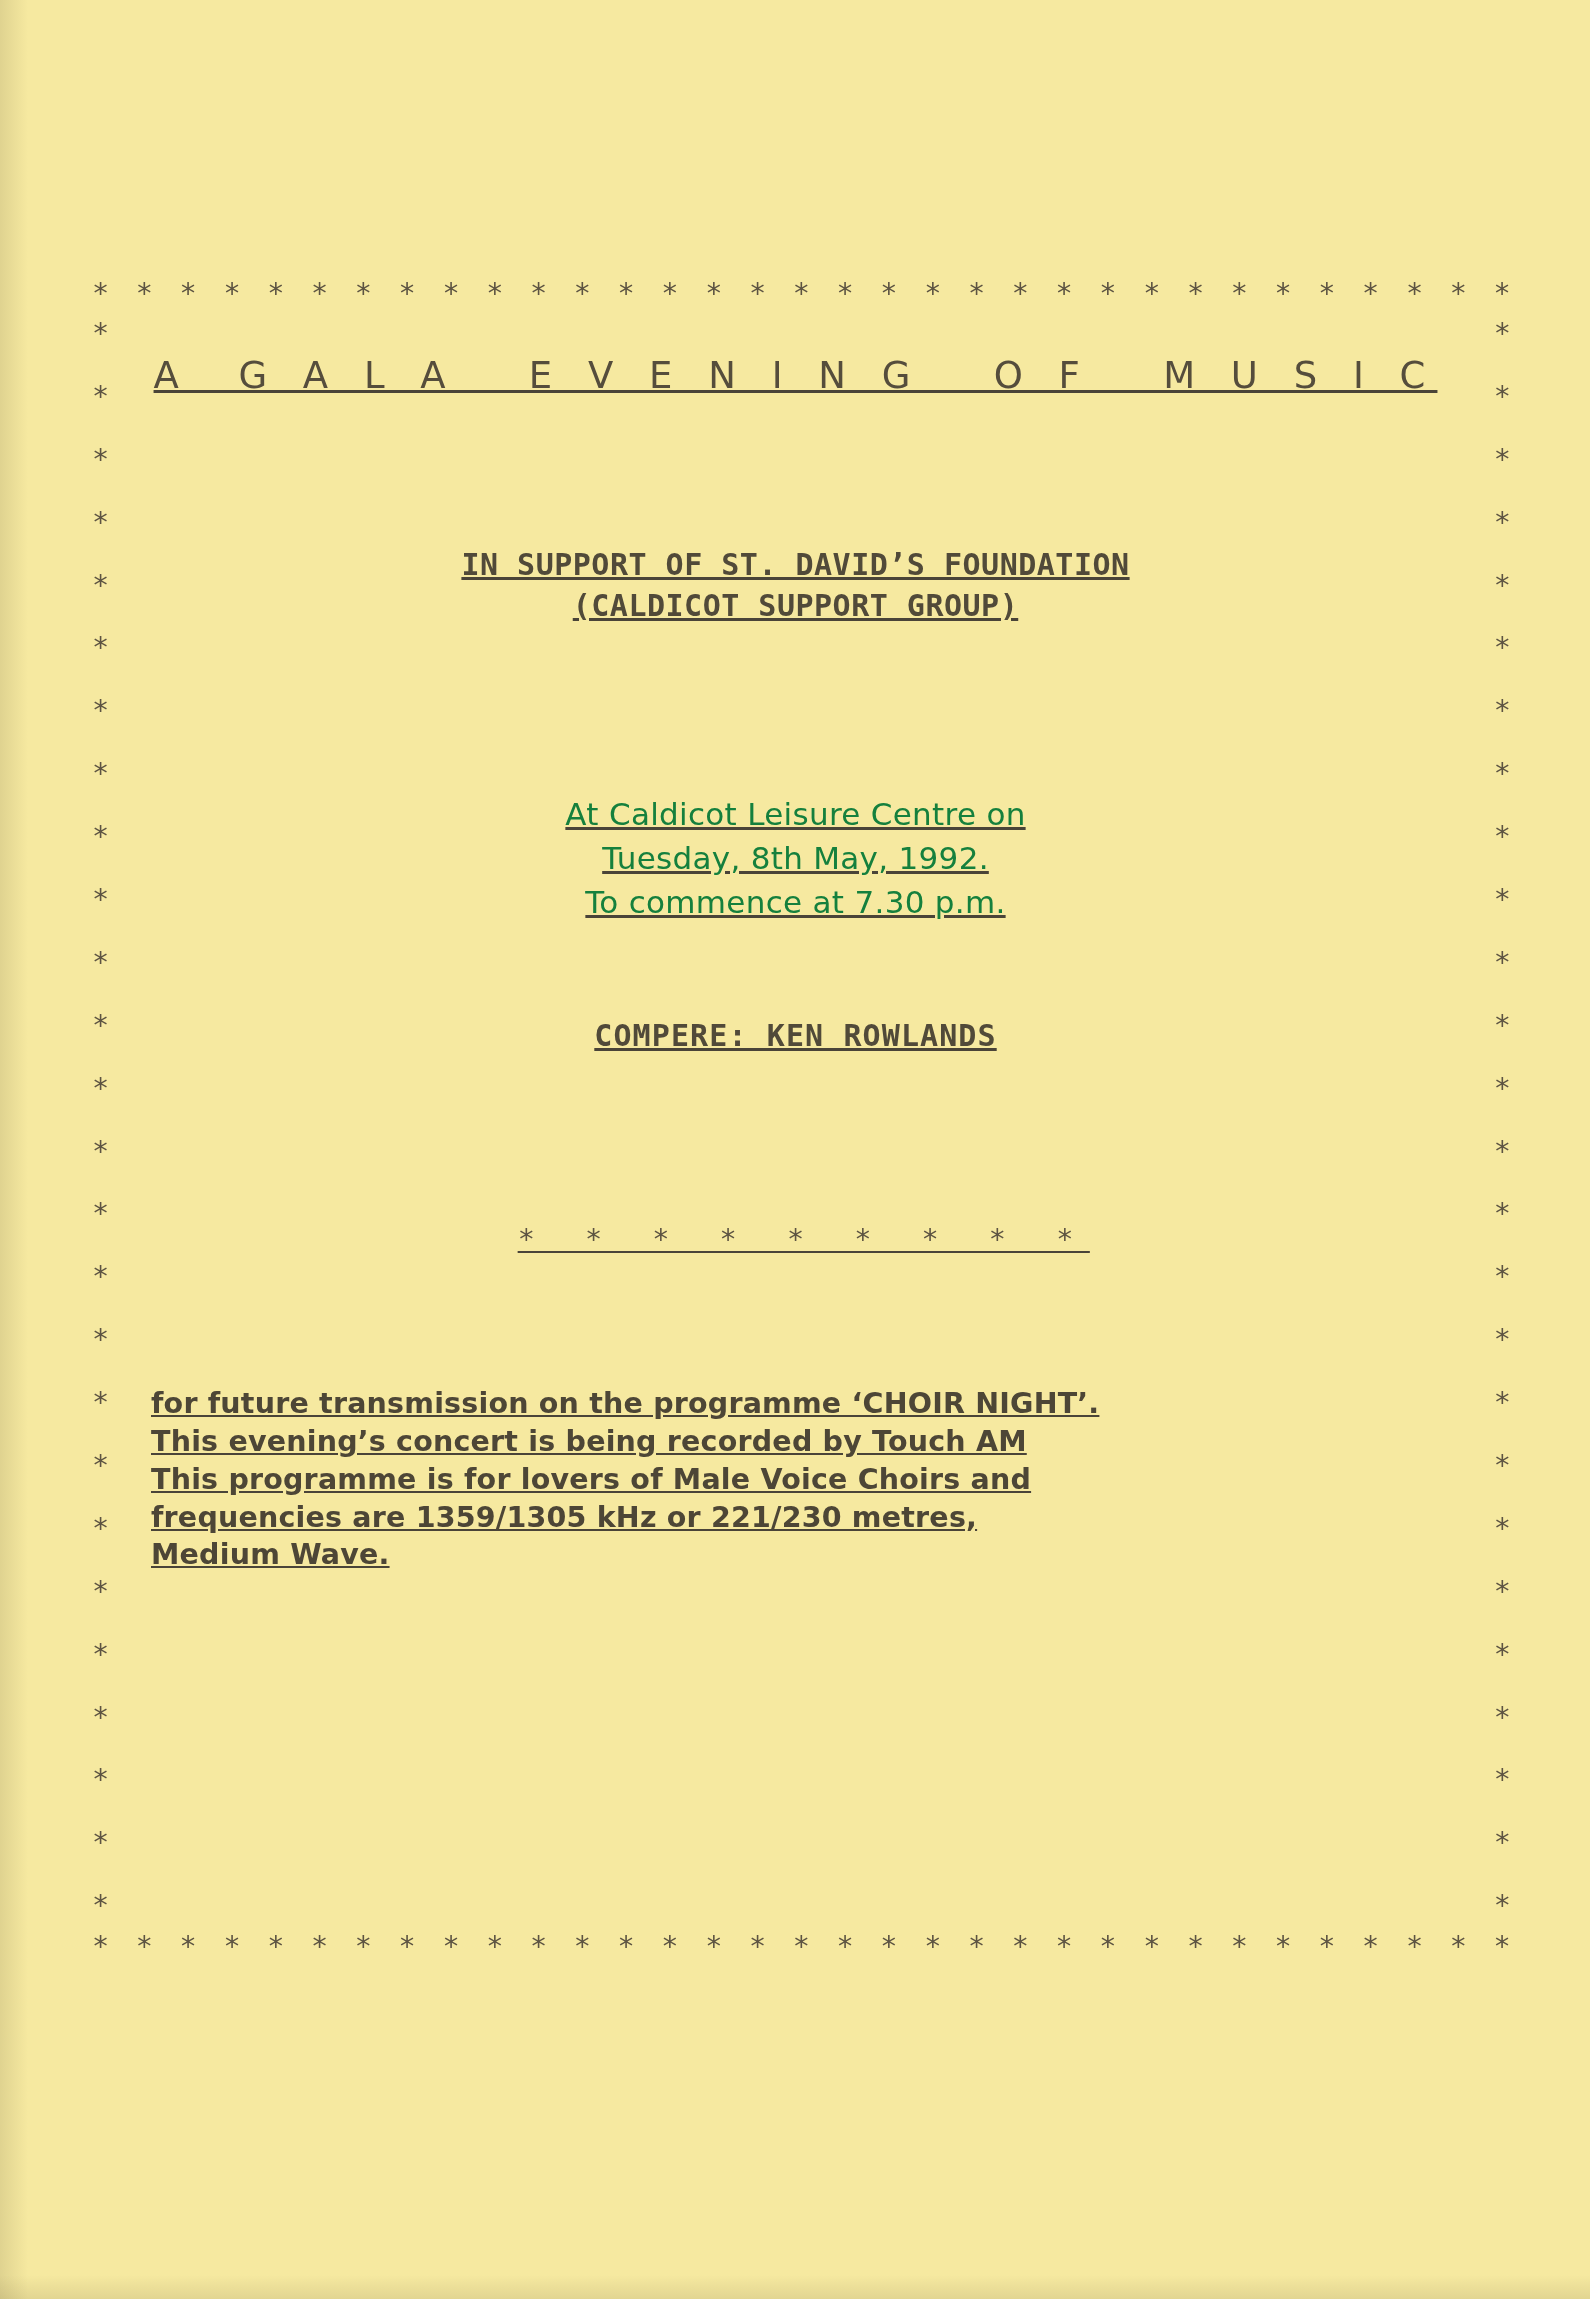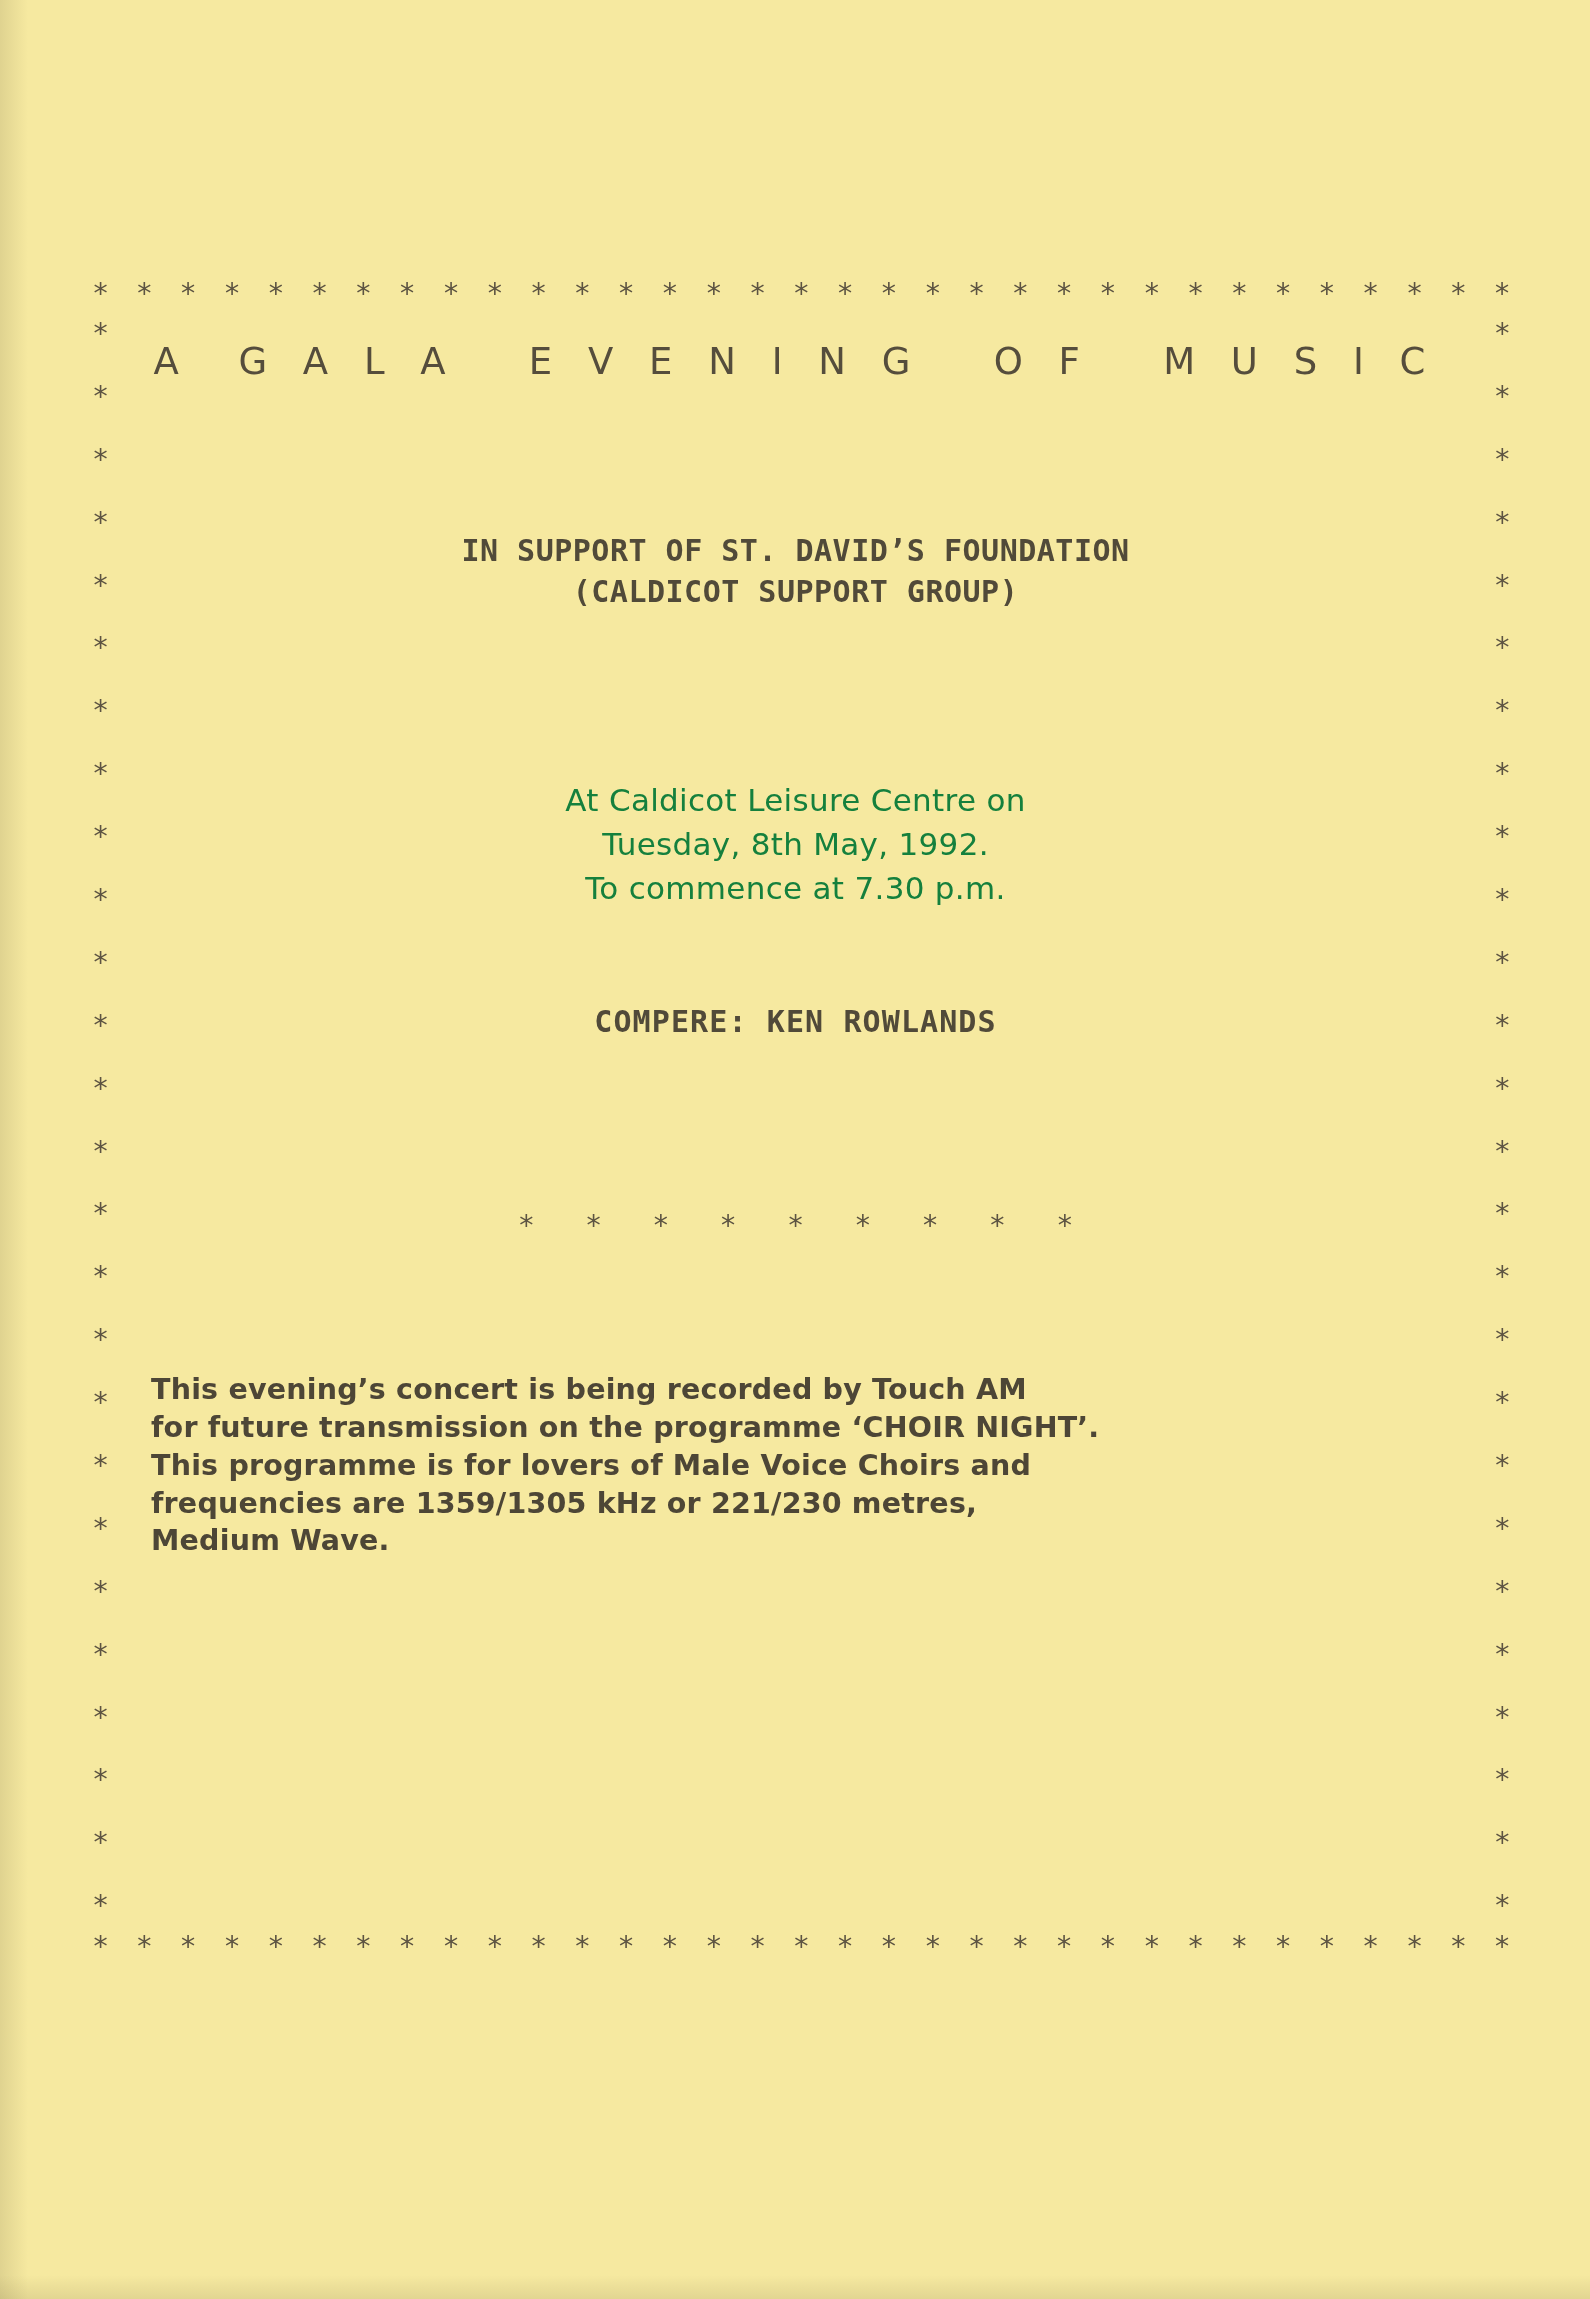"A G A L A" .content { text-decoration: none -> underline; top: 294px -> 308px }
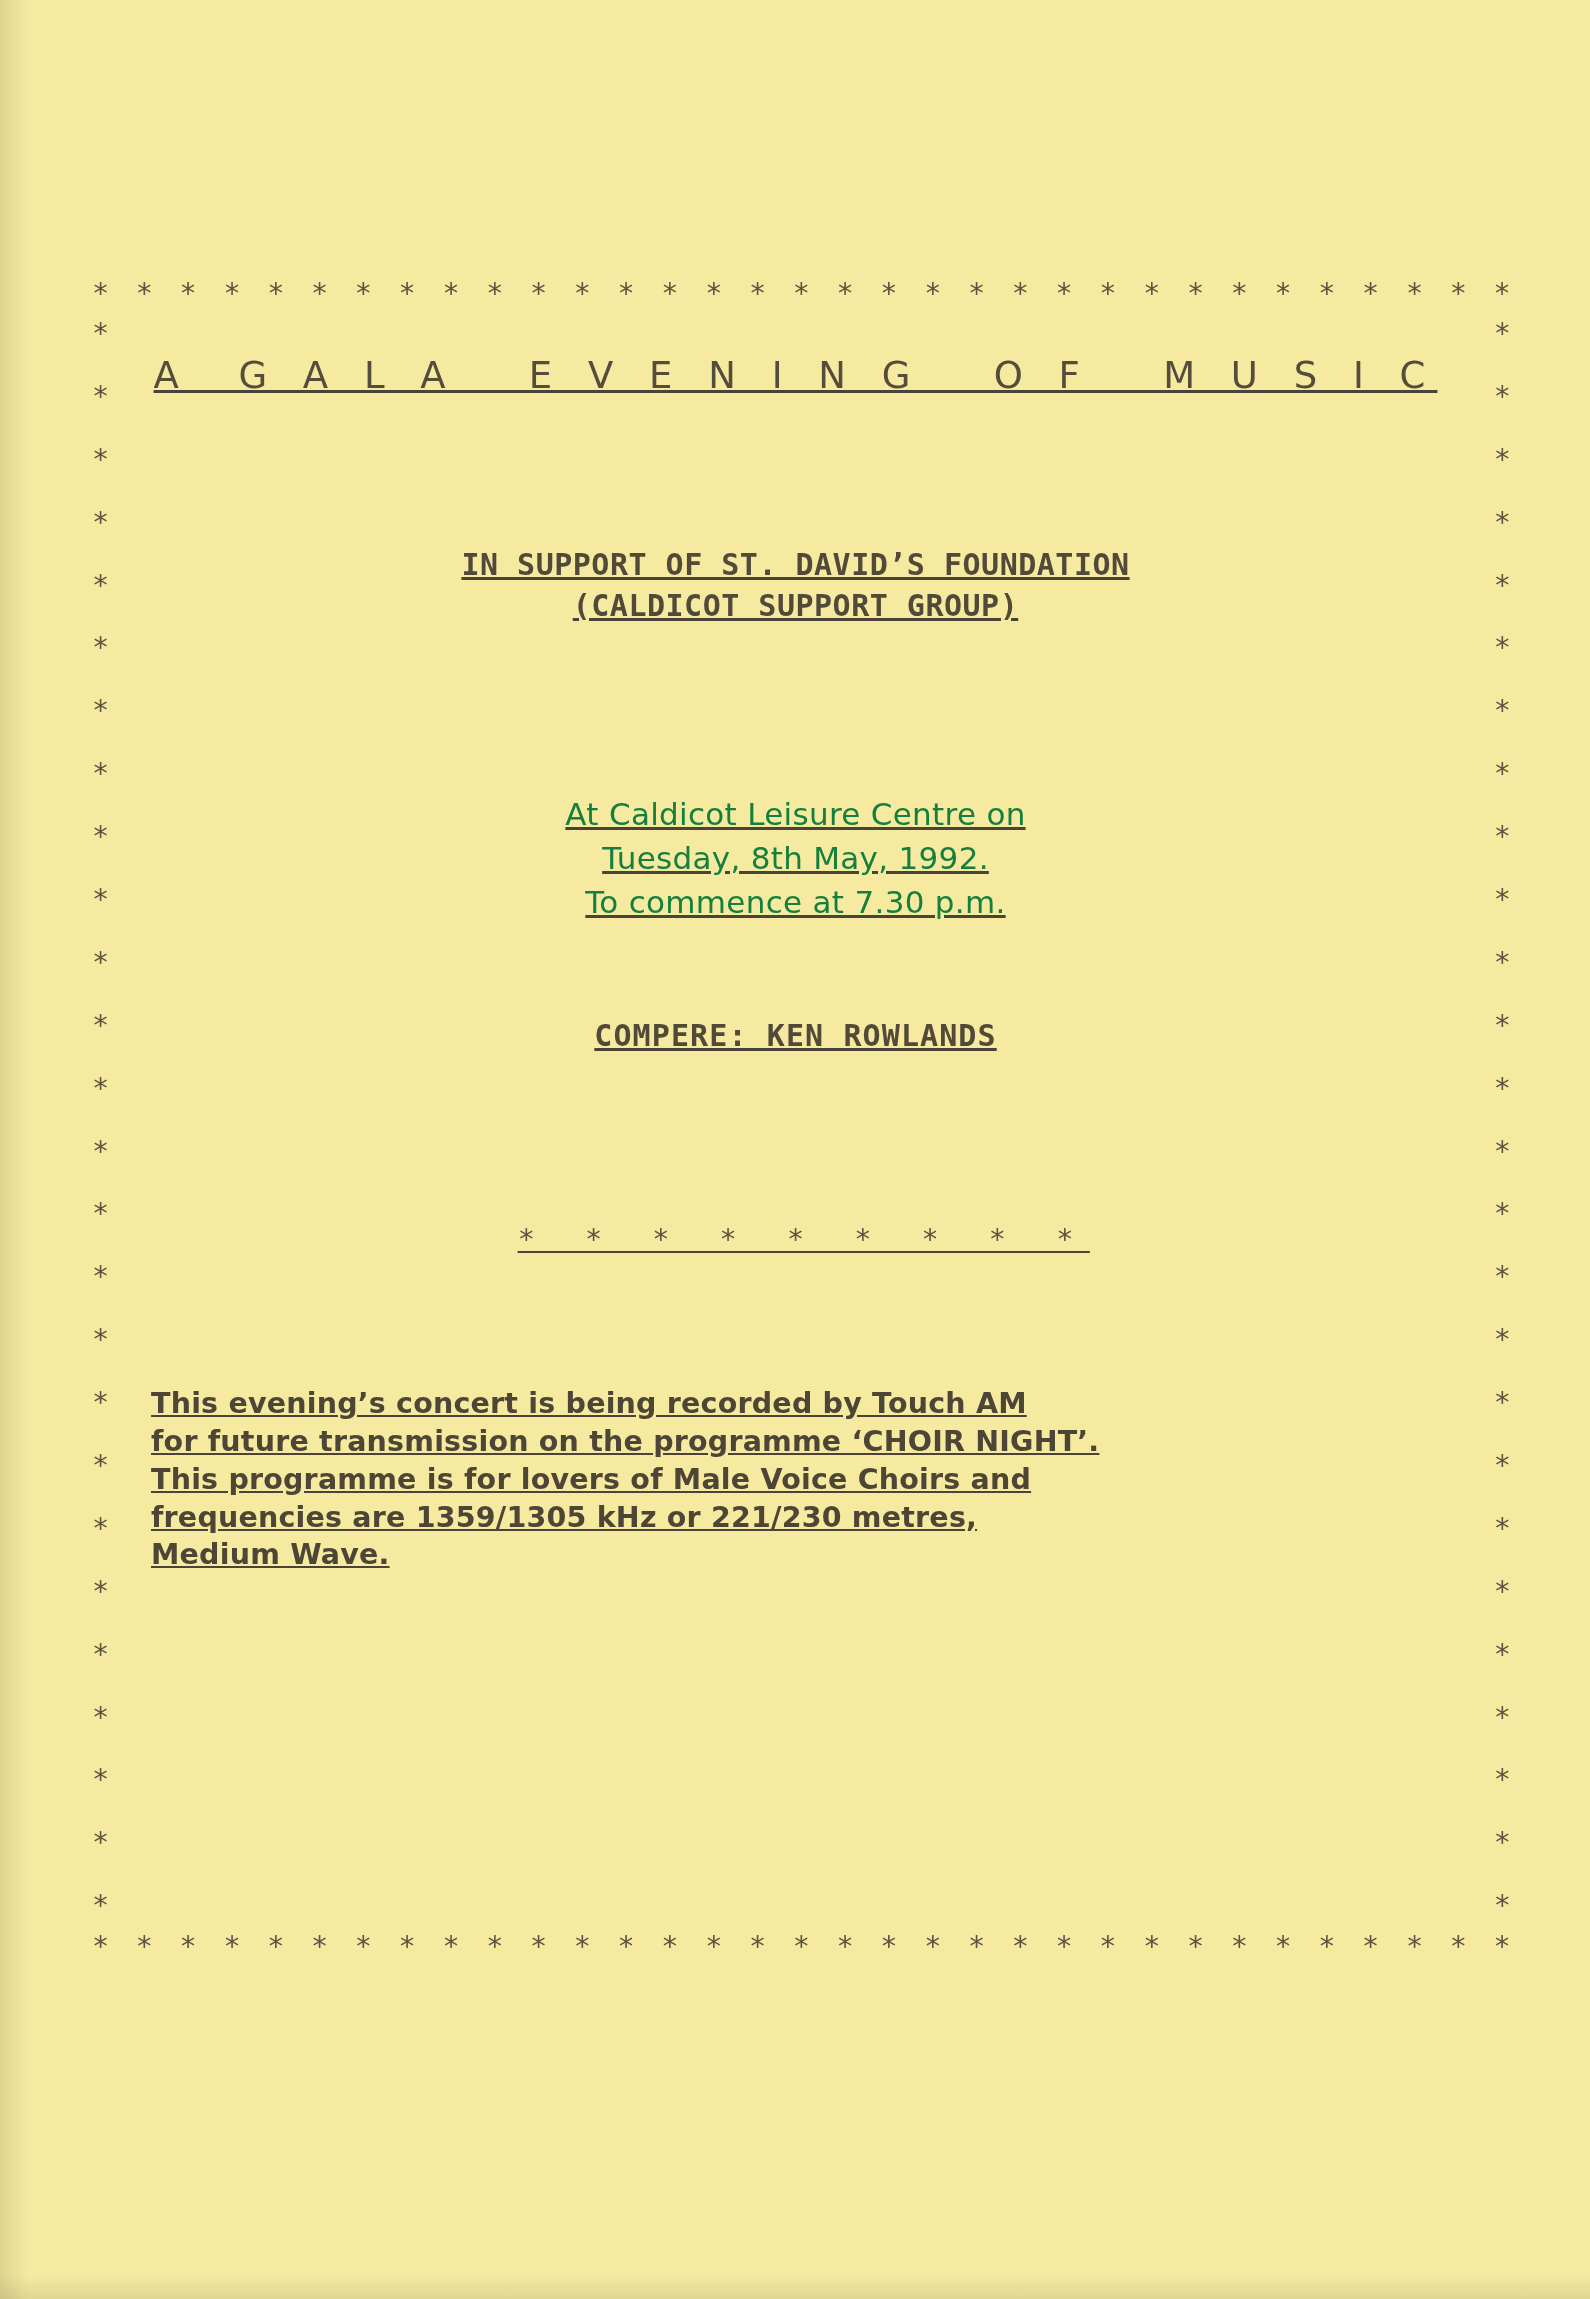"This evening’s concert is being" span { order: before "for future transmission on the" -> after "for future transmission on the" }
